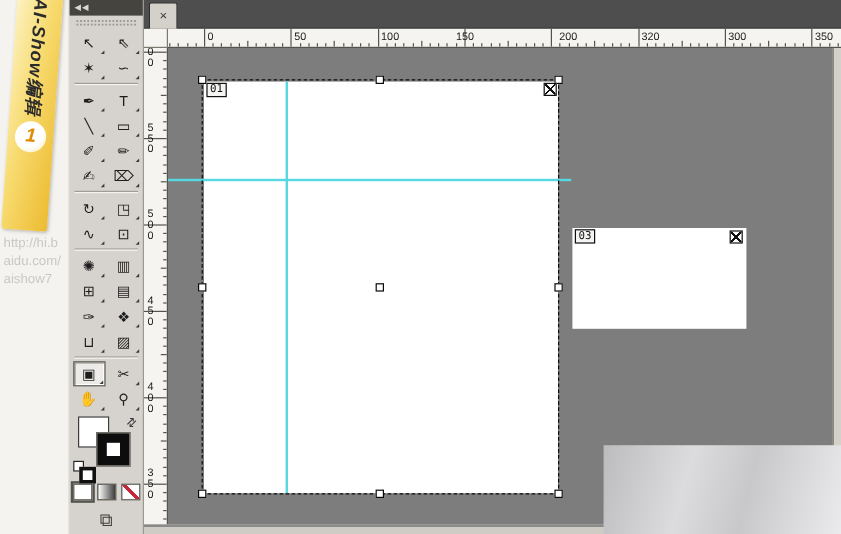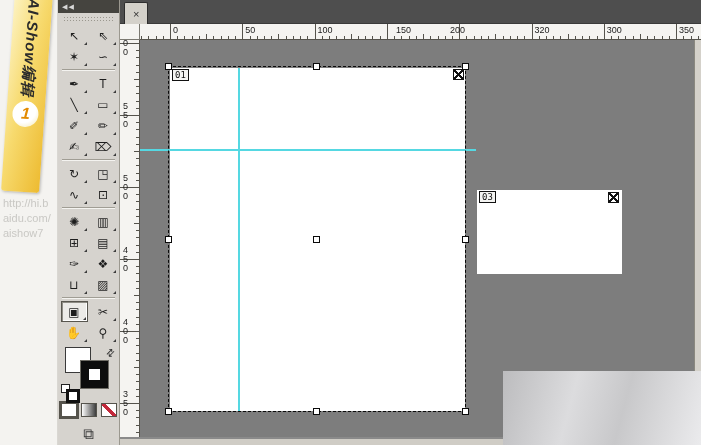"150" div.hlabel { left: 256px -> 240px }
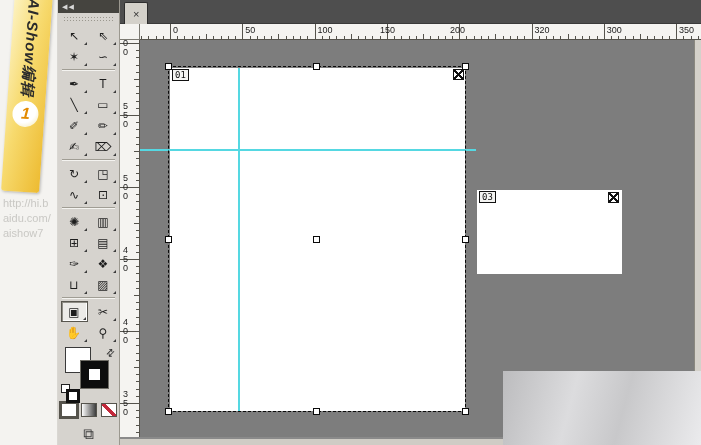"200" div.hlabel { left: 310px -> 326px }
